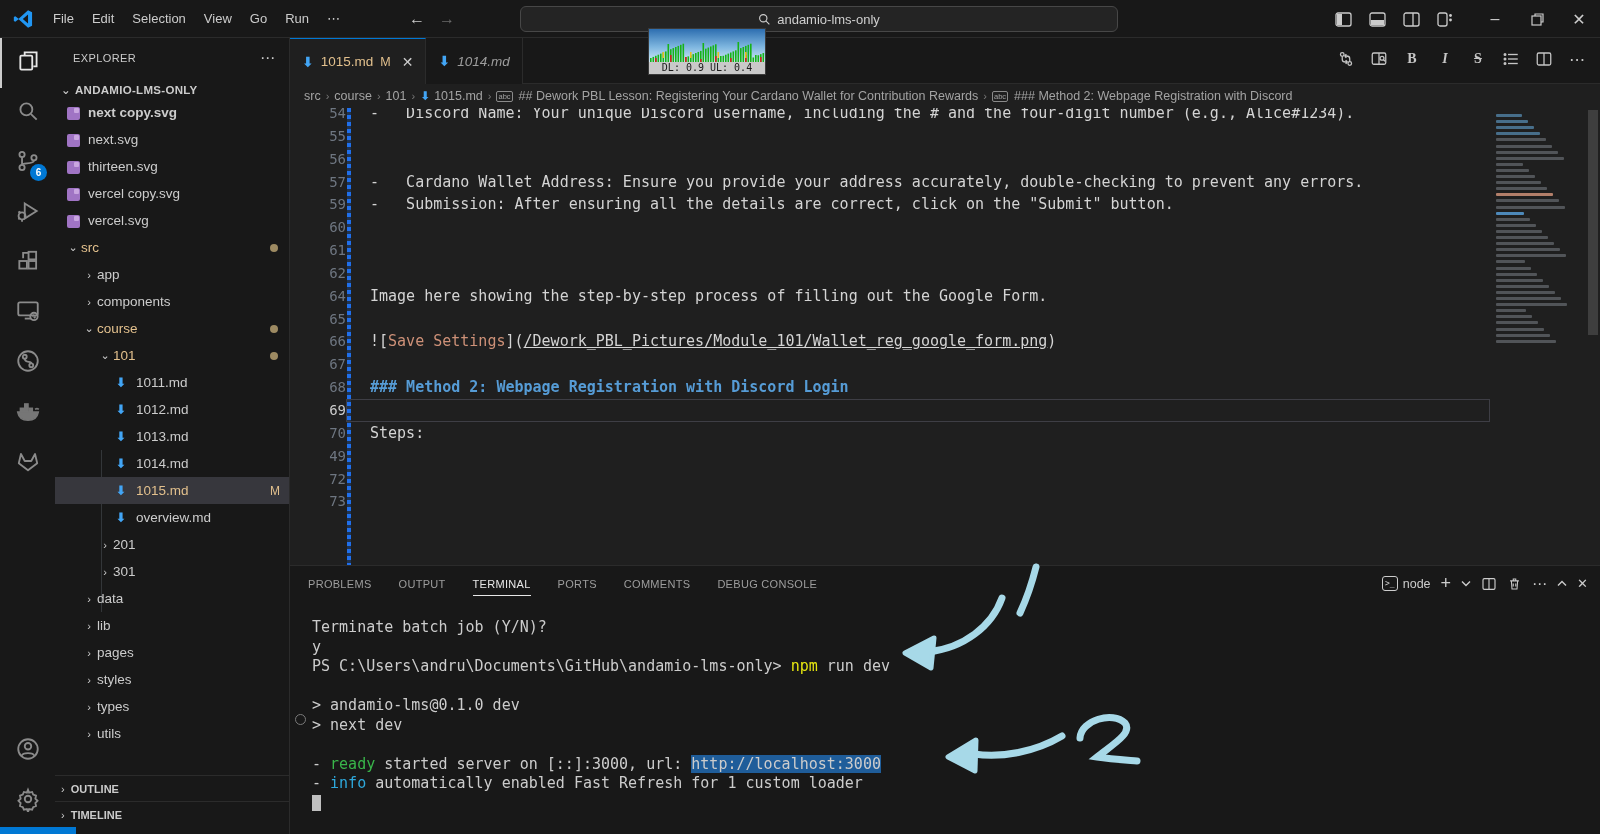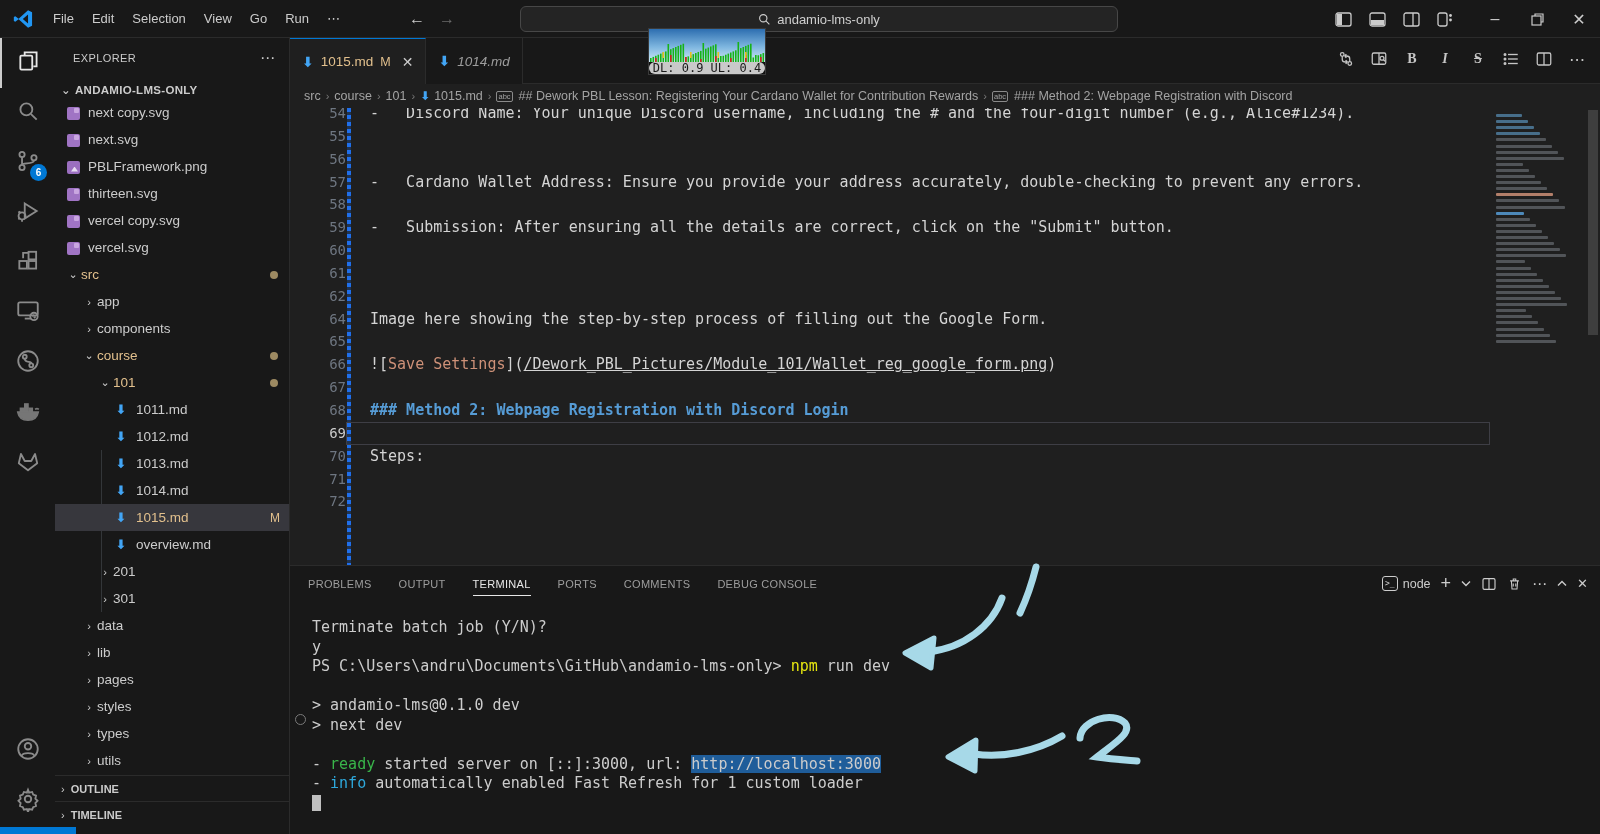"DL: 0.9 UL: 0.4" .net-label { border-radius: 6px -> none; font-size: 12px -> 10px }
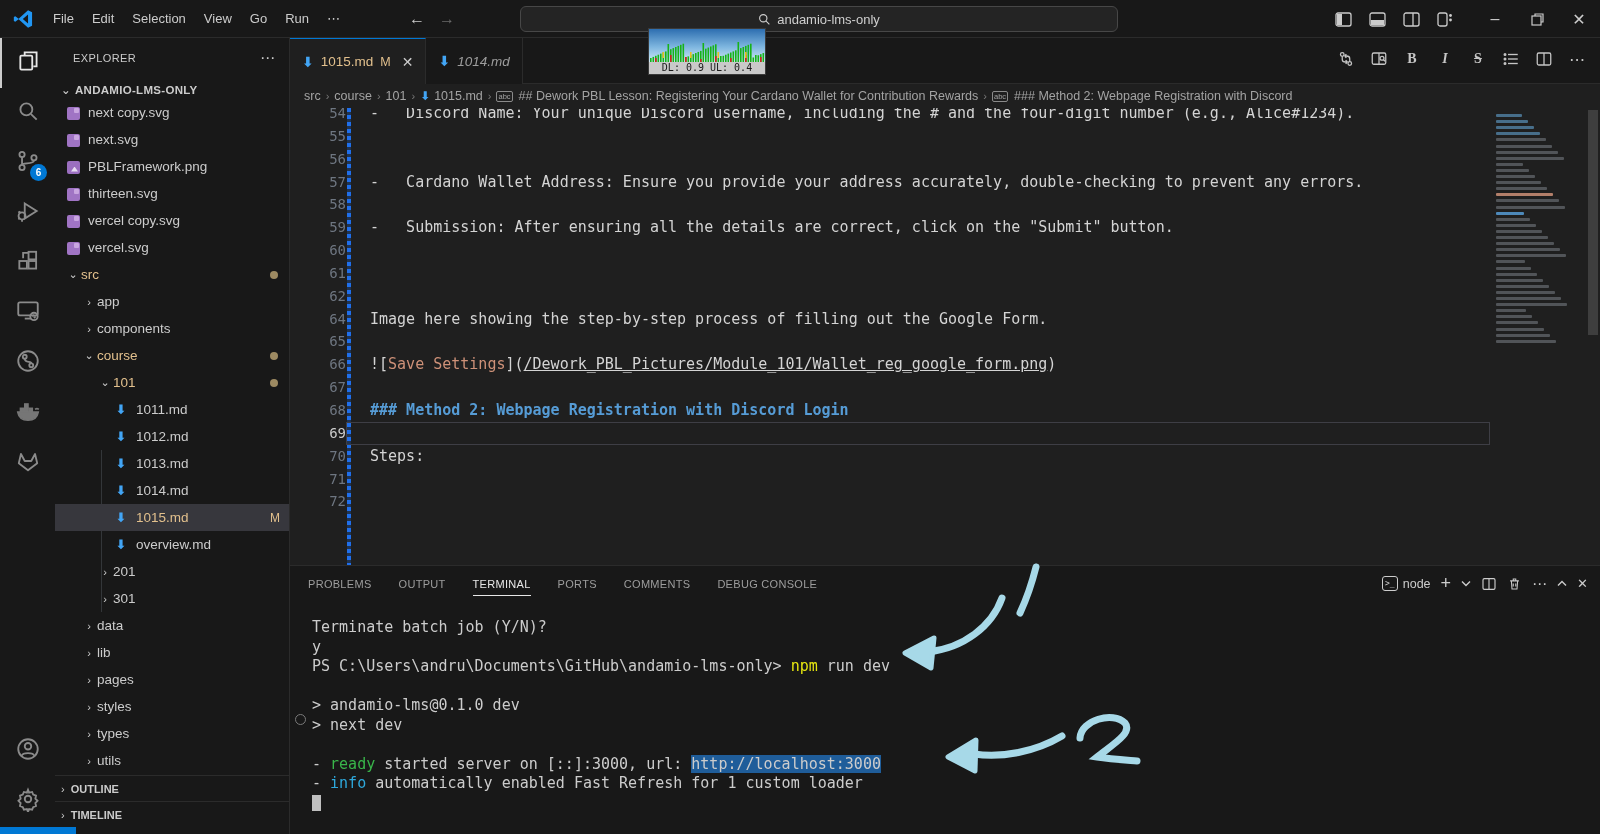"next copy.svg" div.trow { font-weight: none -> bold }
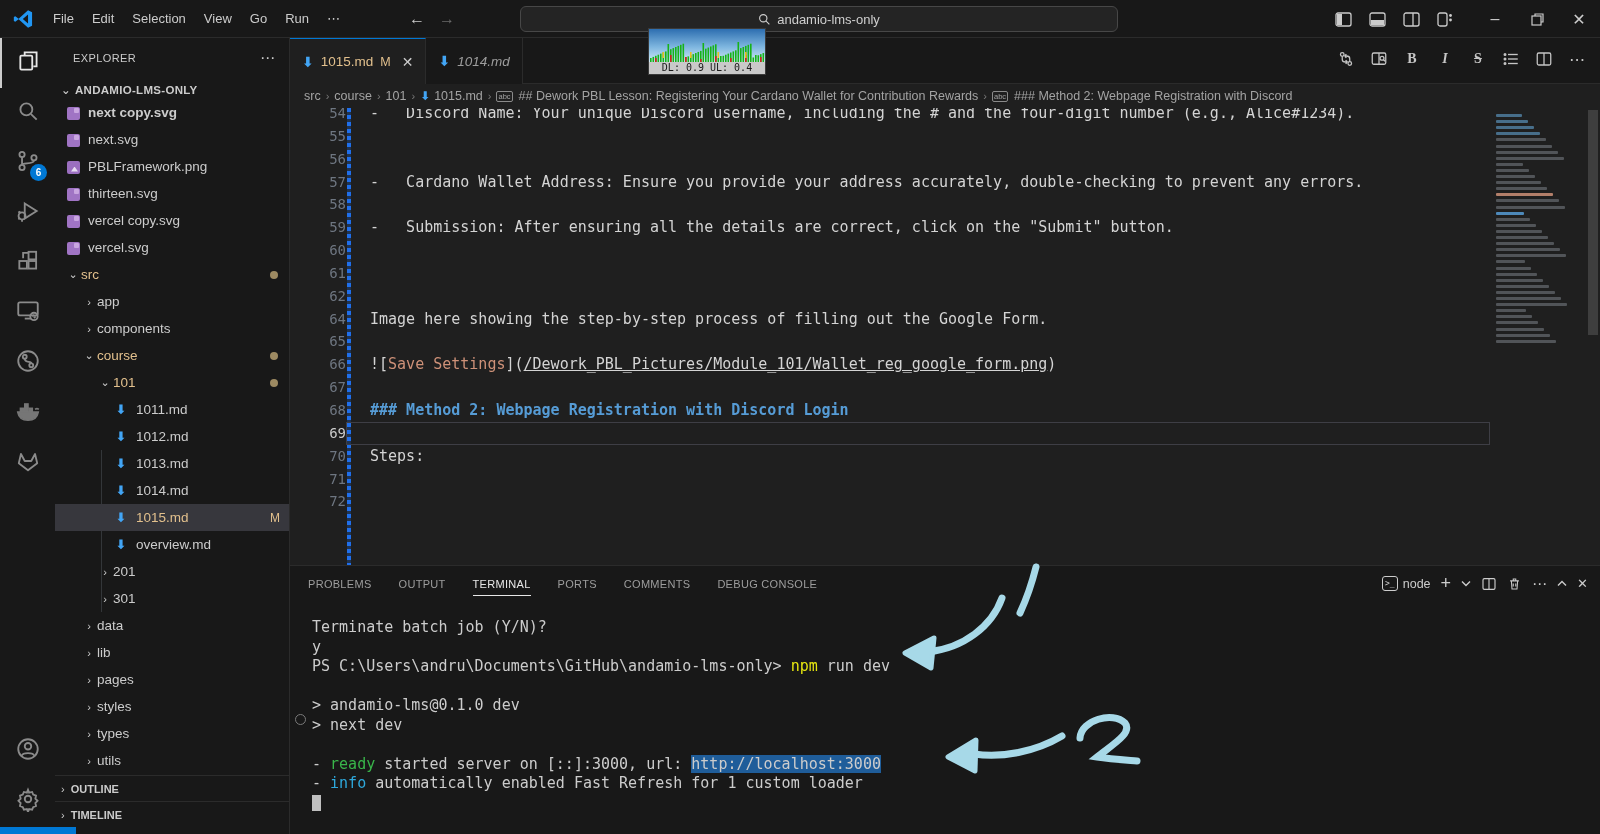"PBLFramework.png" div.trow { html: <div> <span> <span></span> </span> <span>PBLFramework.png</span> </div> -> none }
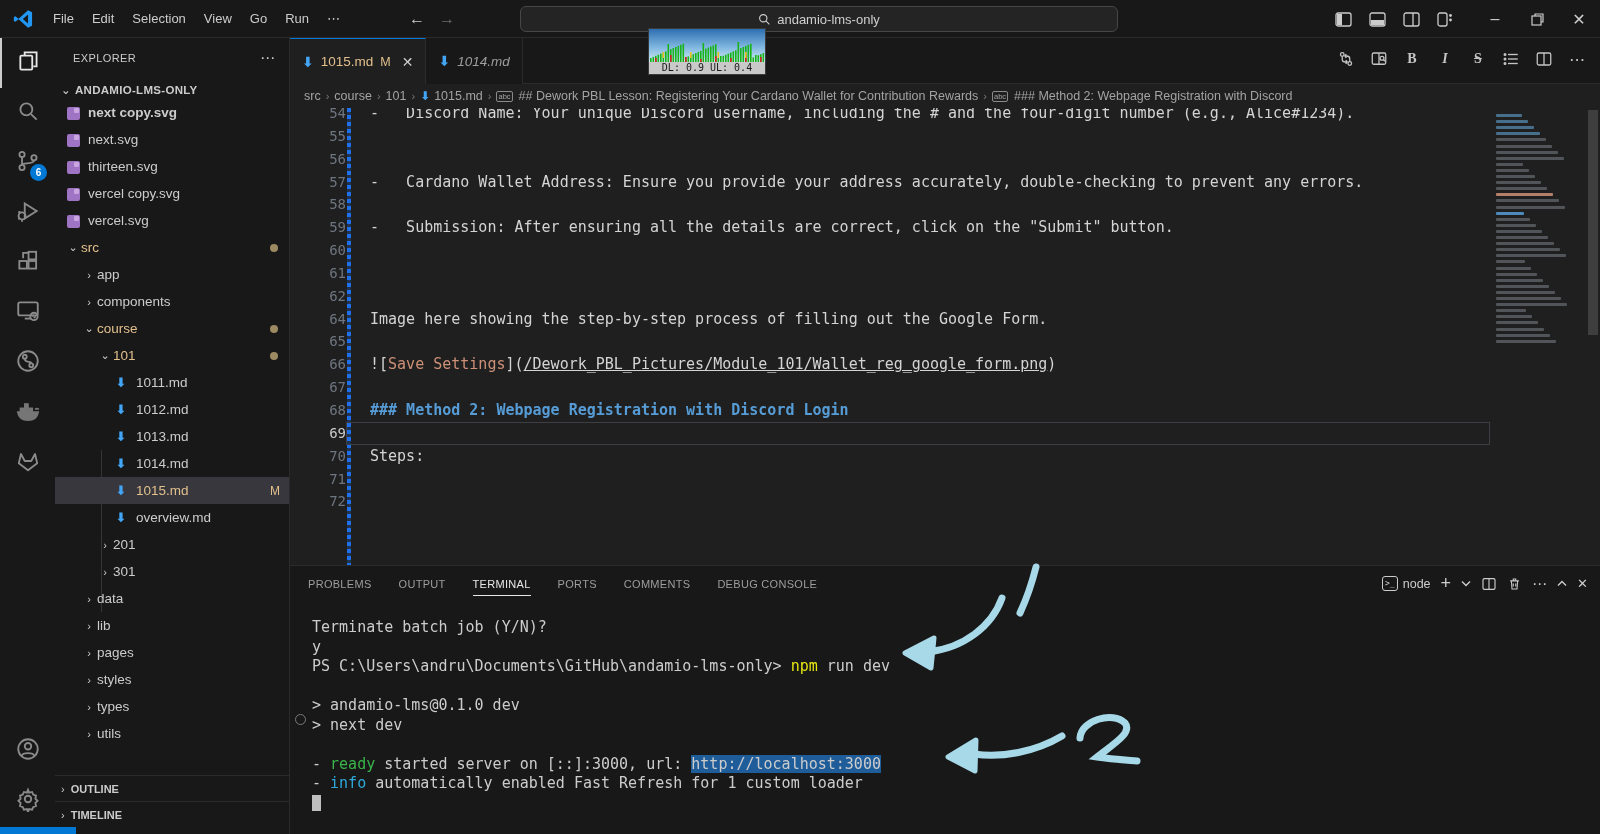"58" div.crow { html: <div> <span>58</span> <span></span> </div> -> none }
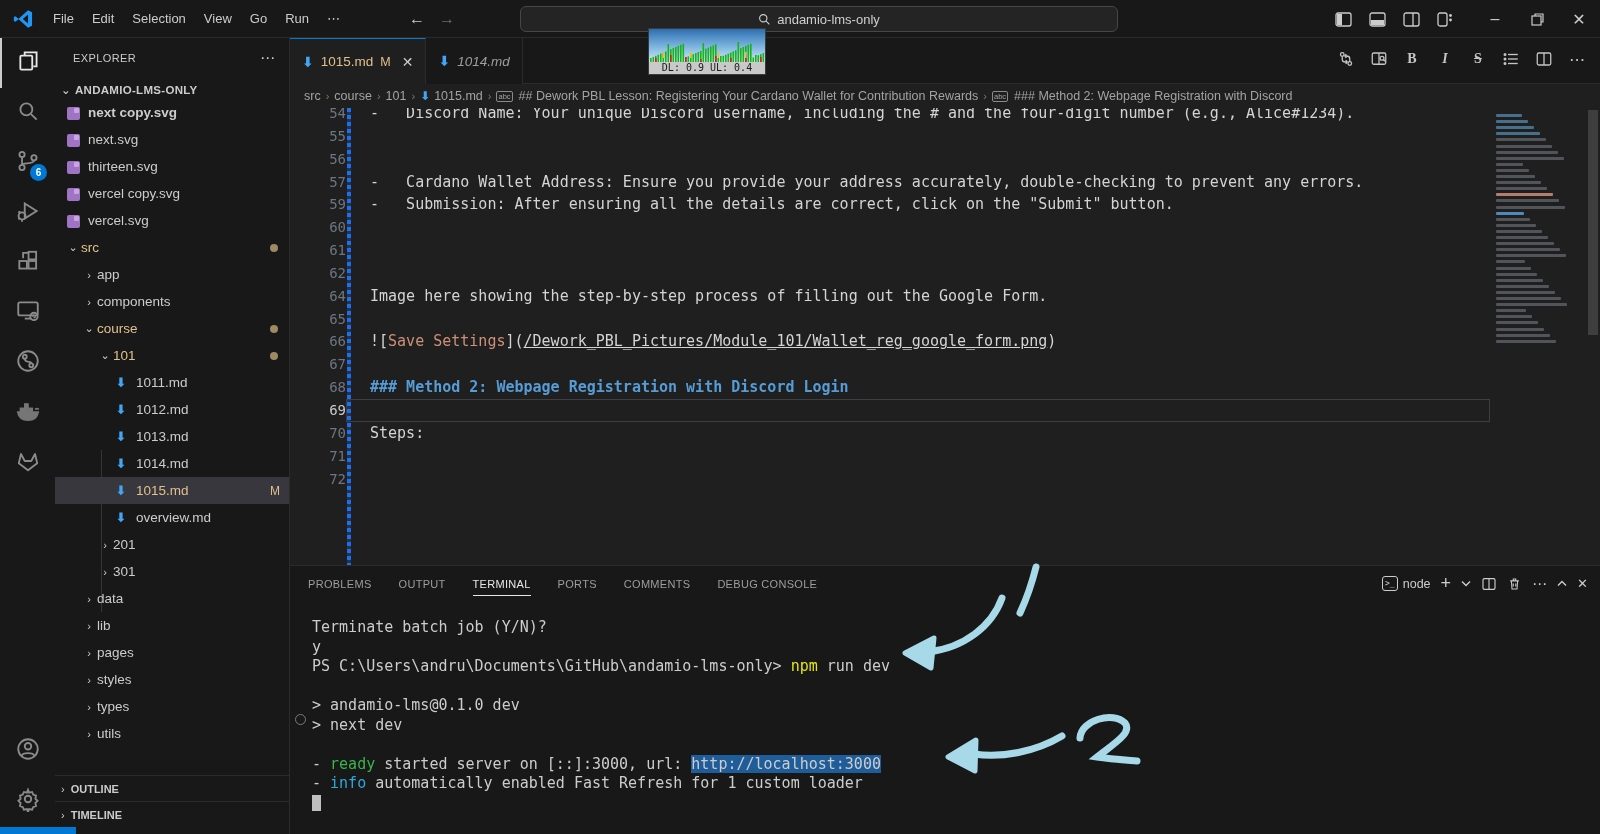"71" span.lnum { text: 71 -> 49 }
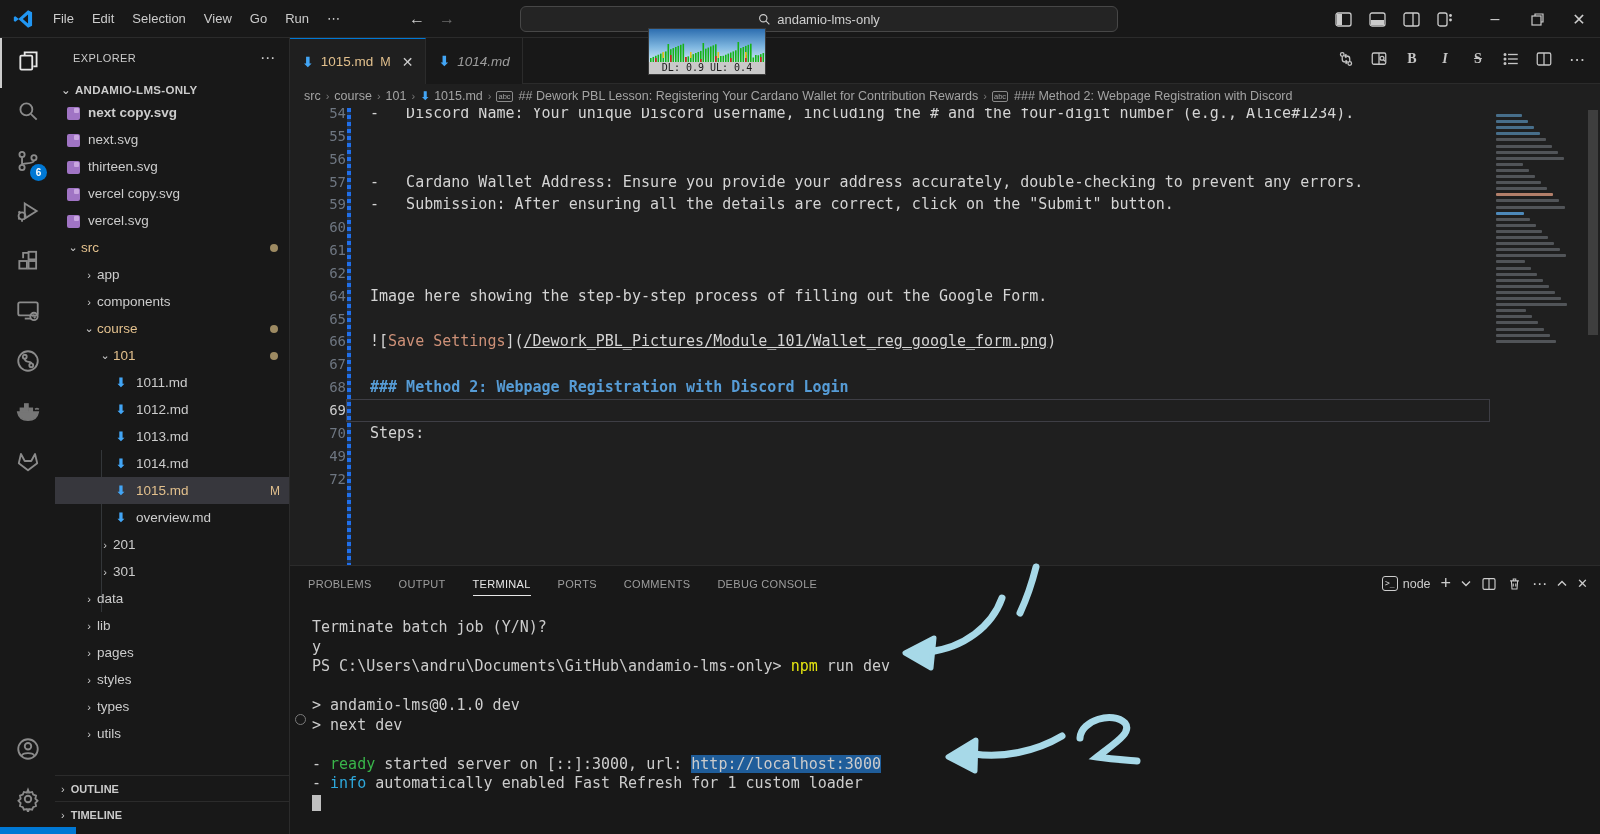"73" div.crow { html: none -> <div> <span>73</span> <span></span> </div> }
